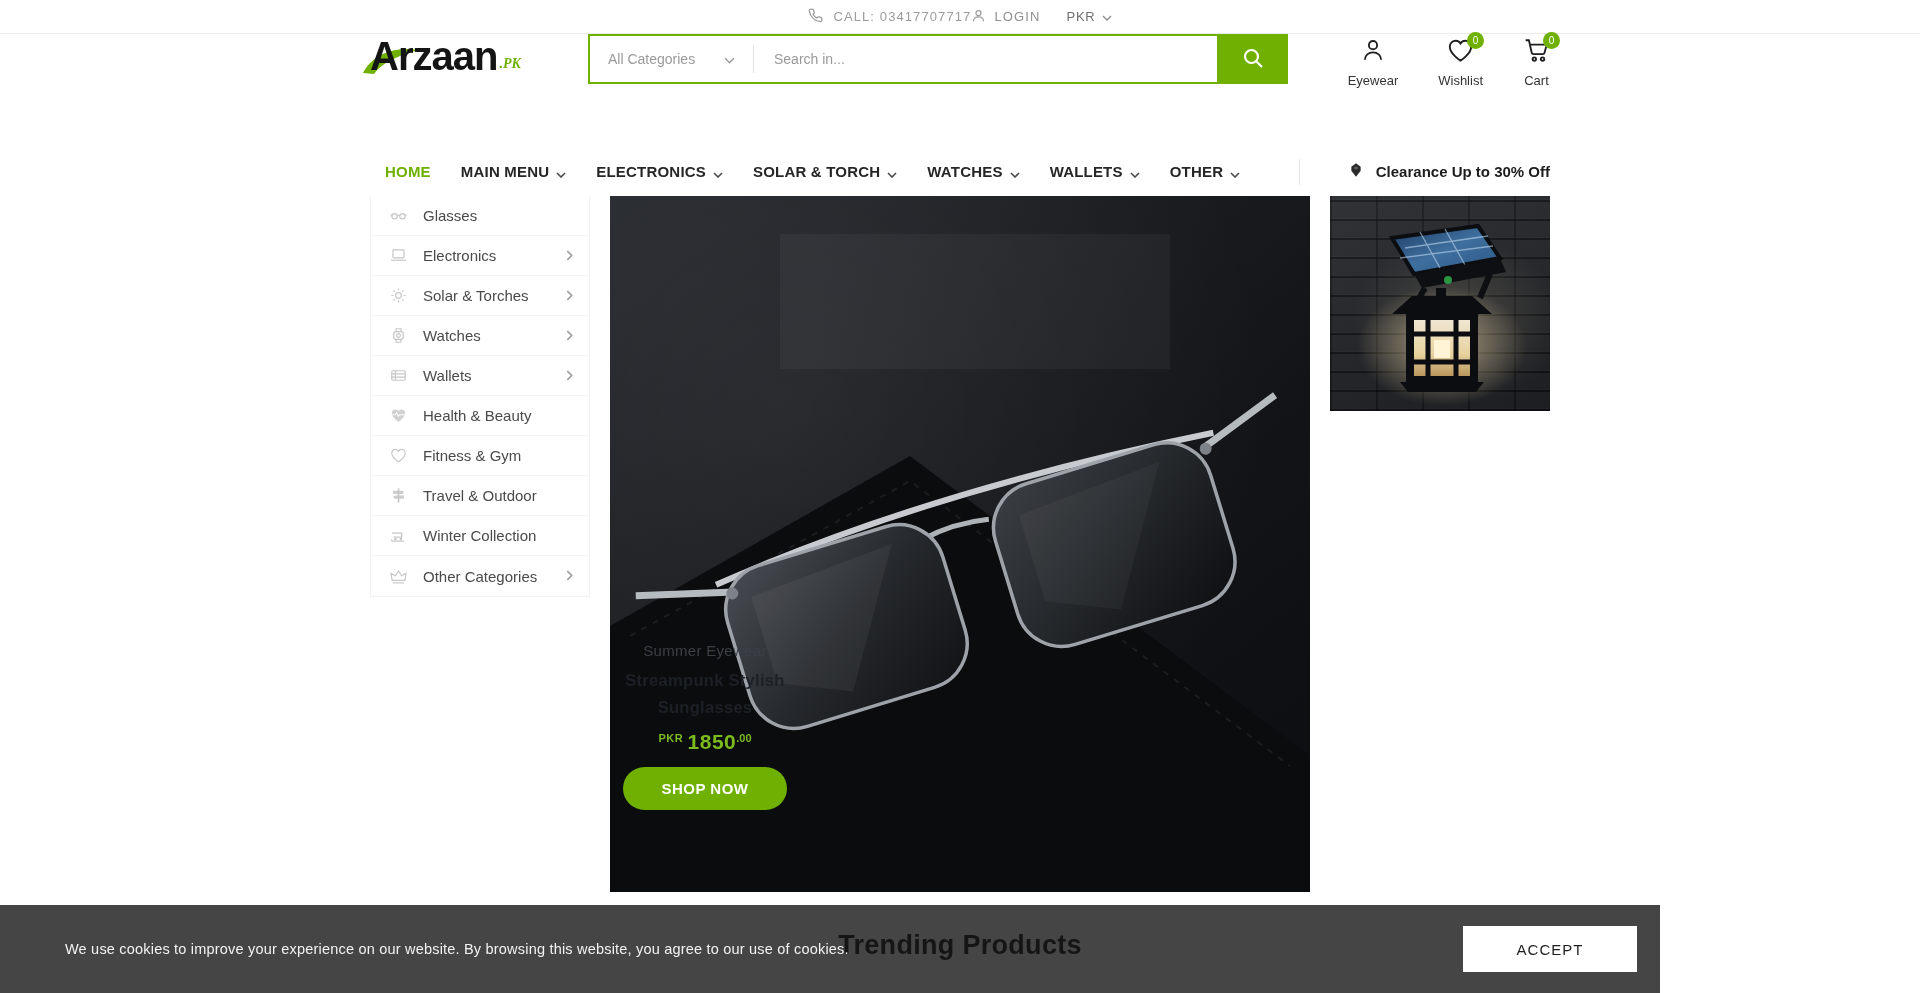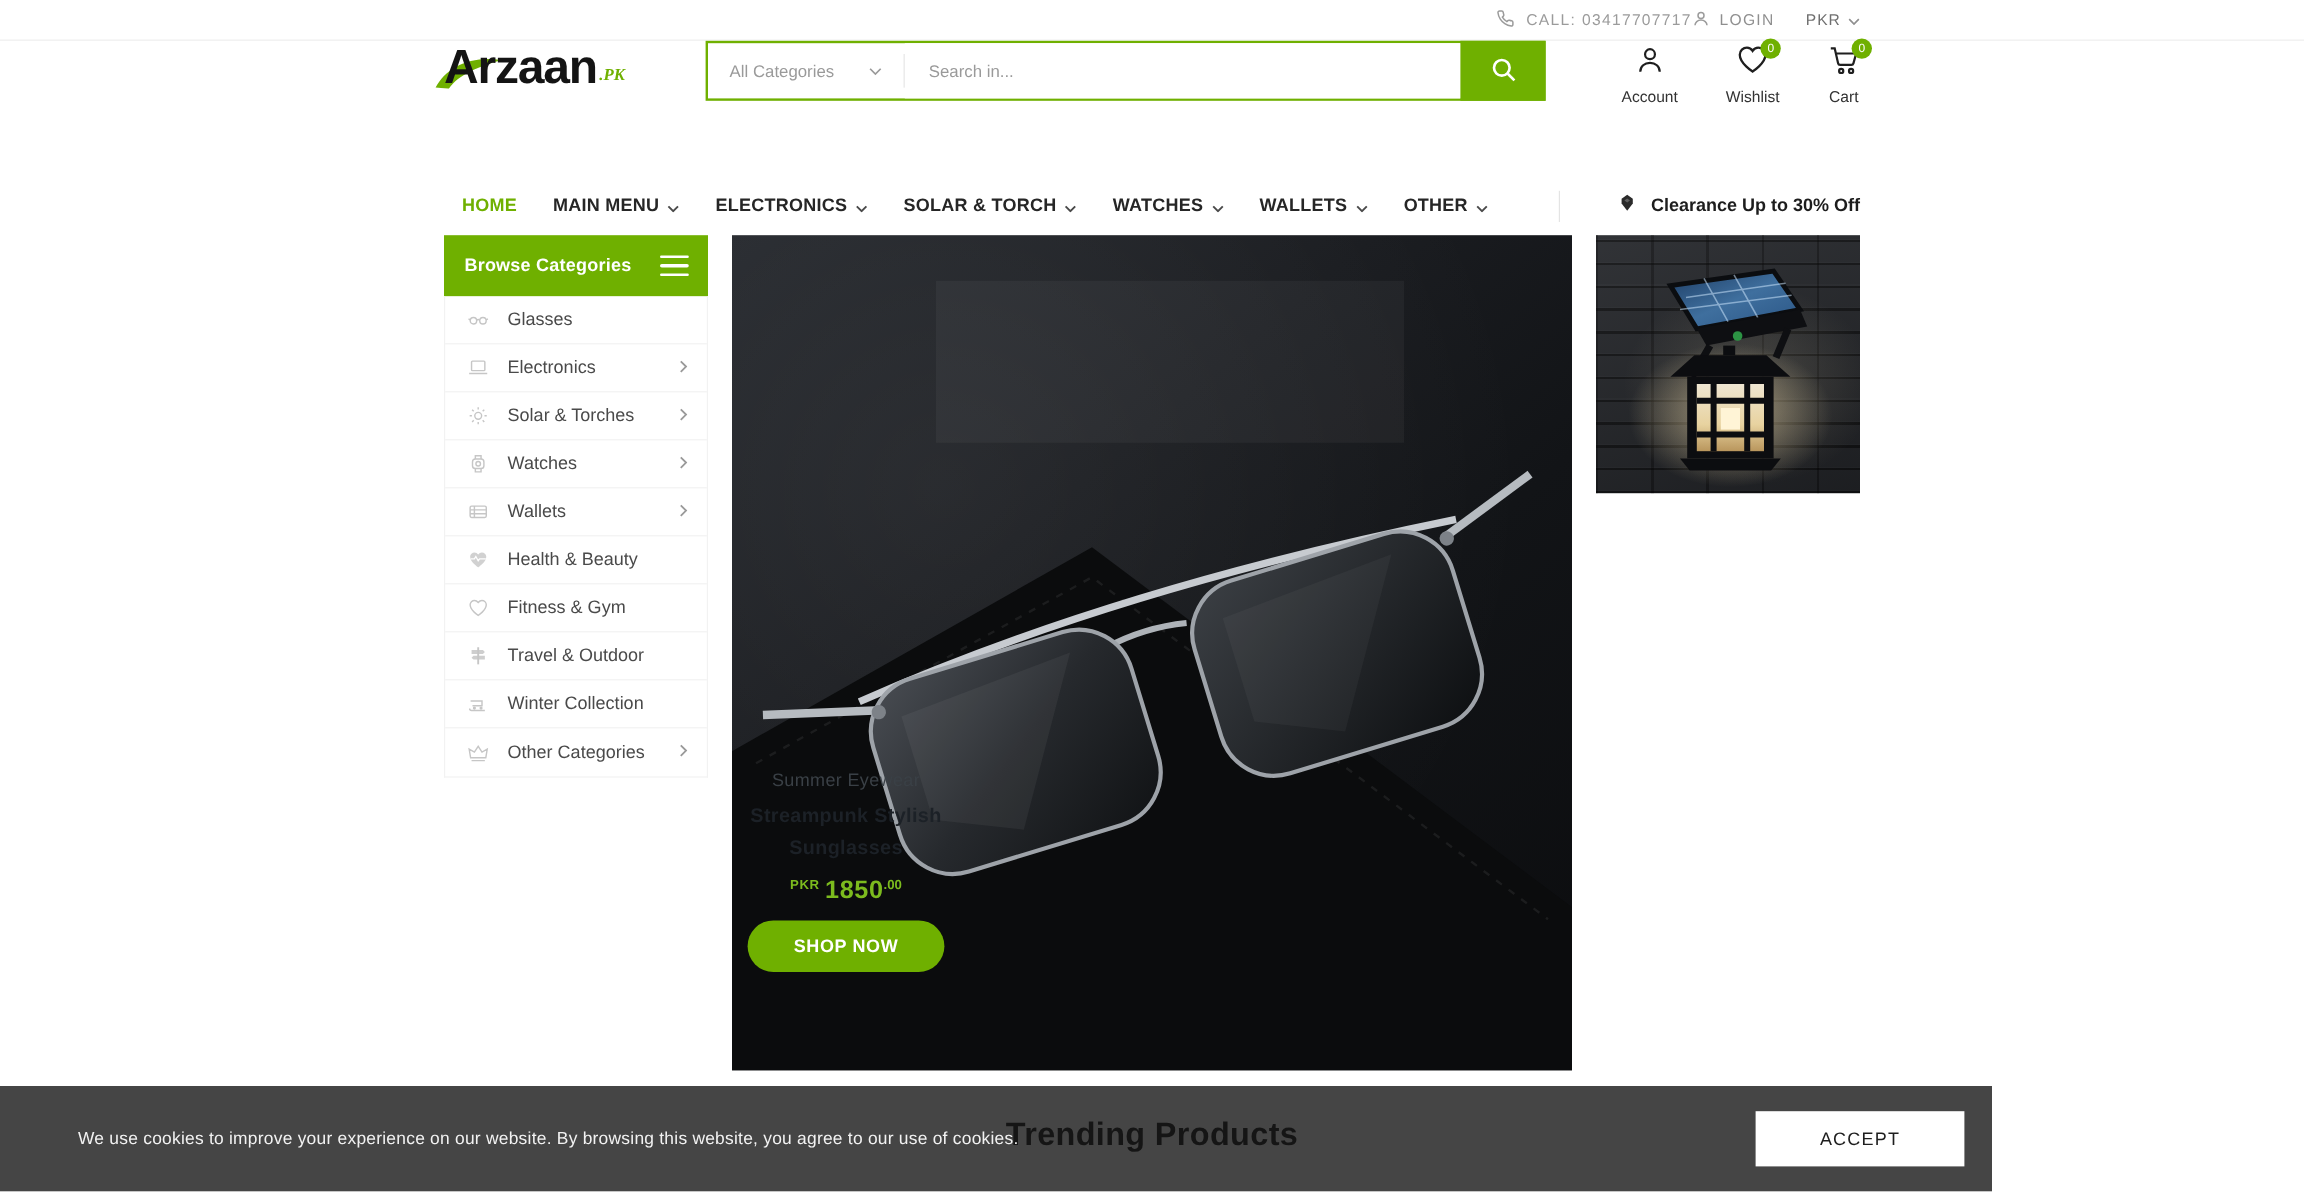"CALL: 03417707717" .topbar-inner { justify-content: flex-end -> center }
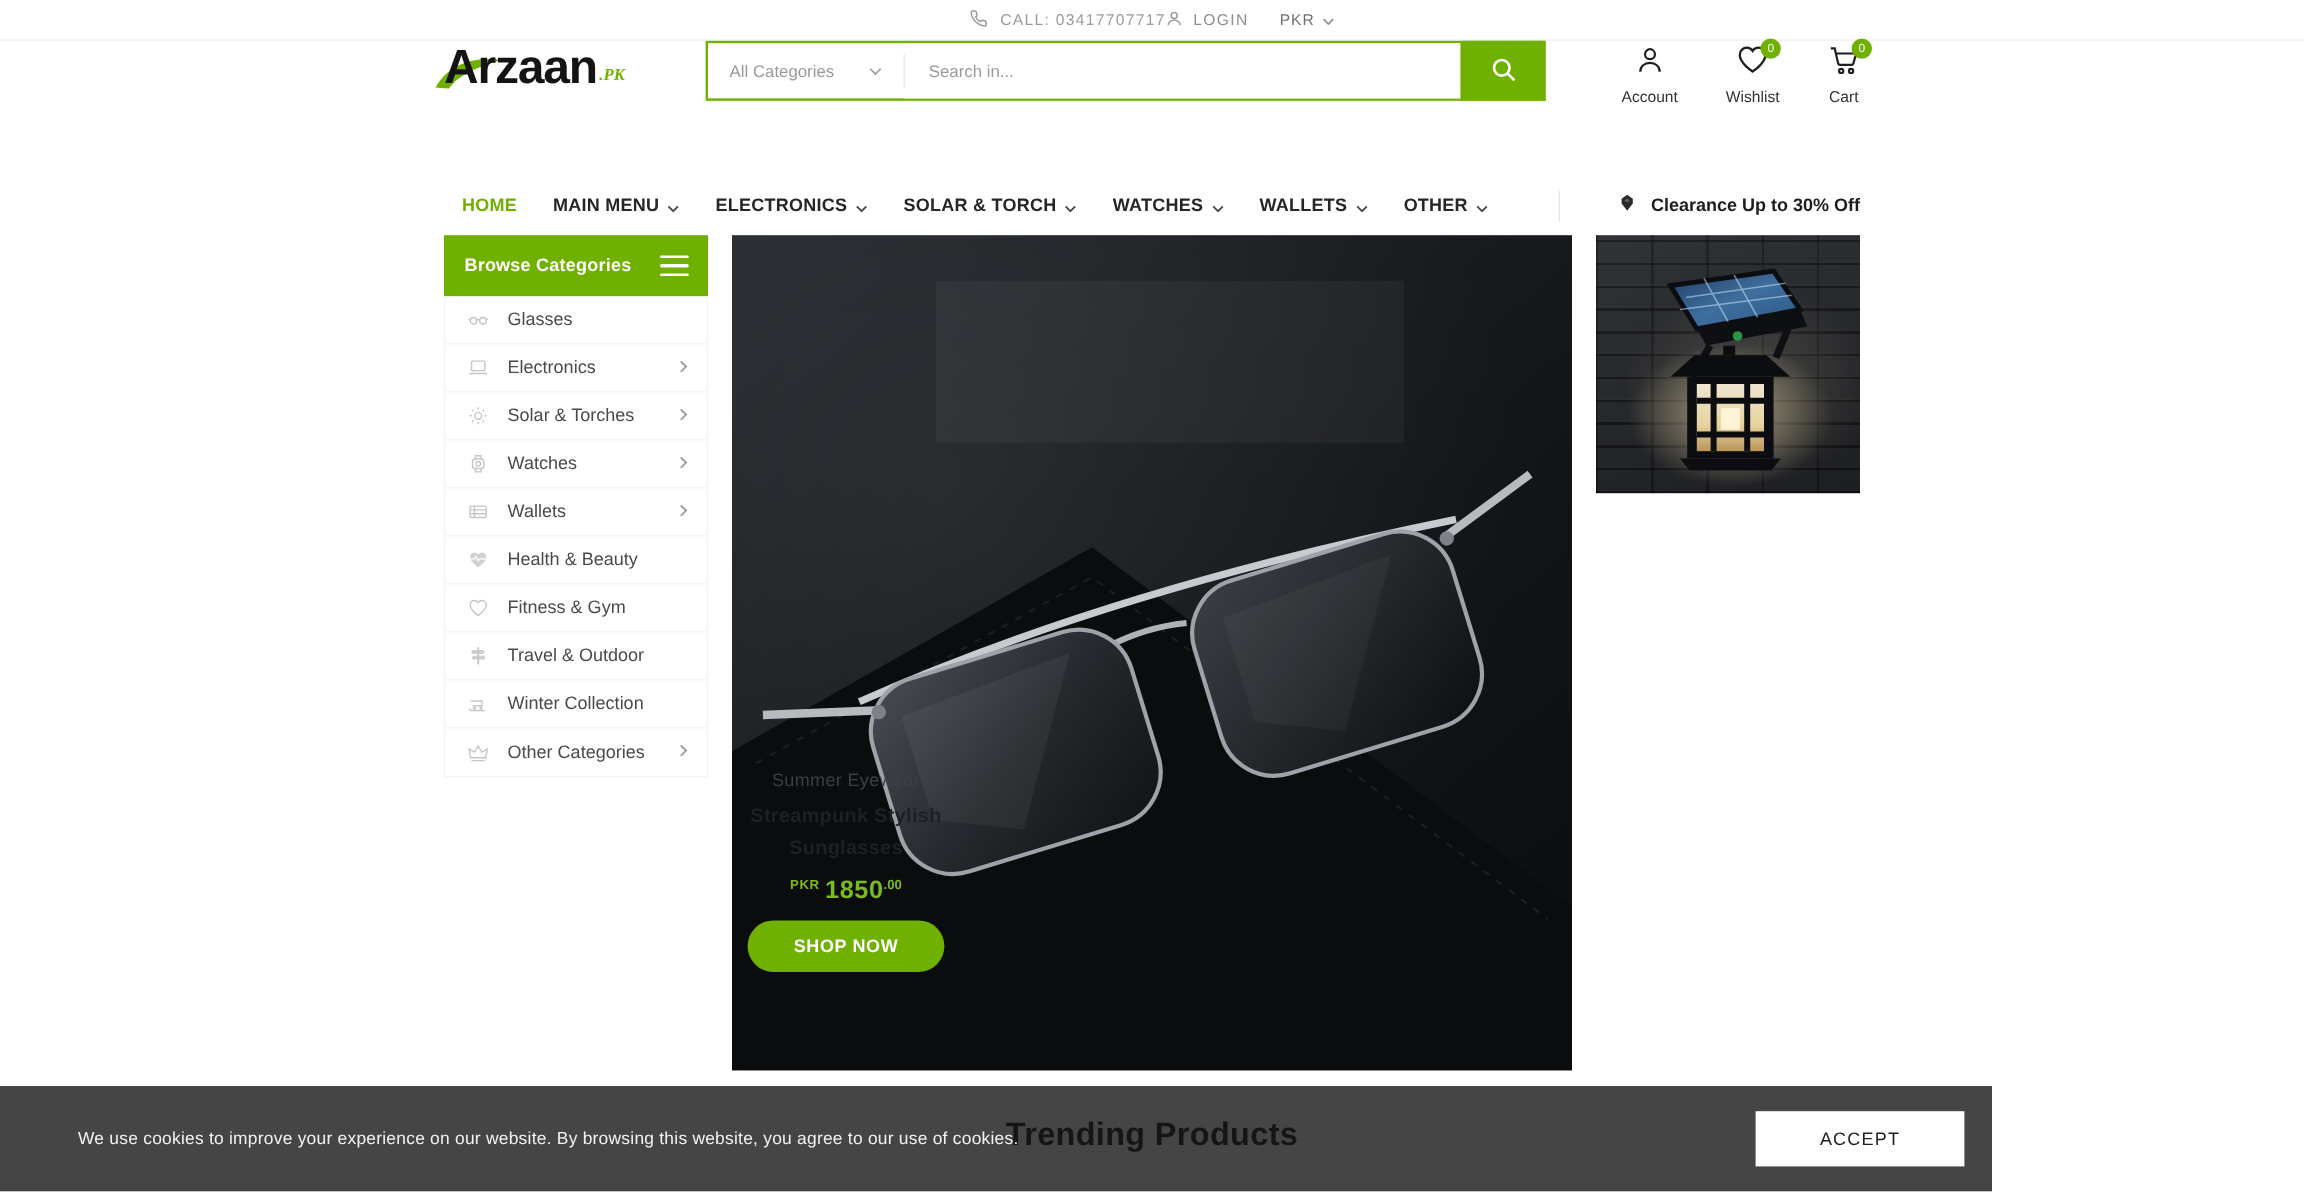"Account" span.h-action-label { text: Account -> Eyewear }
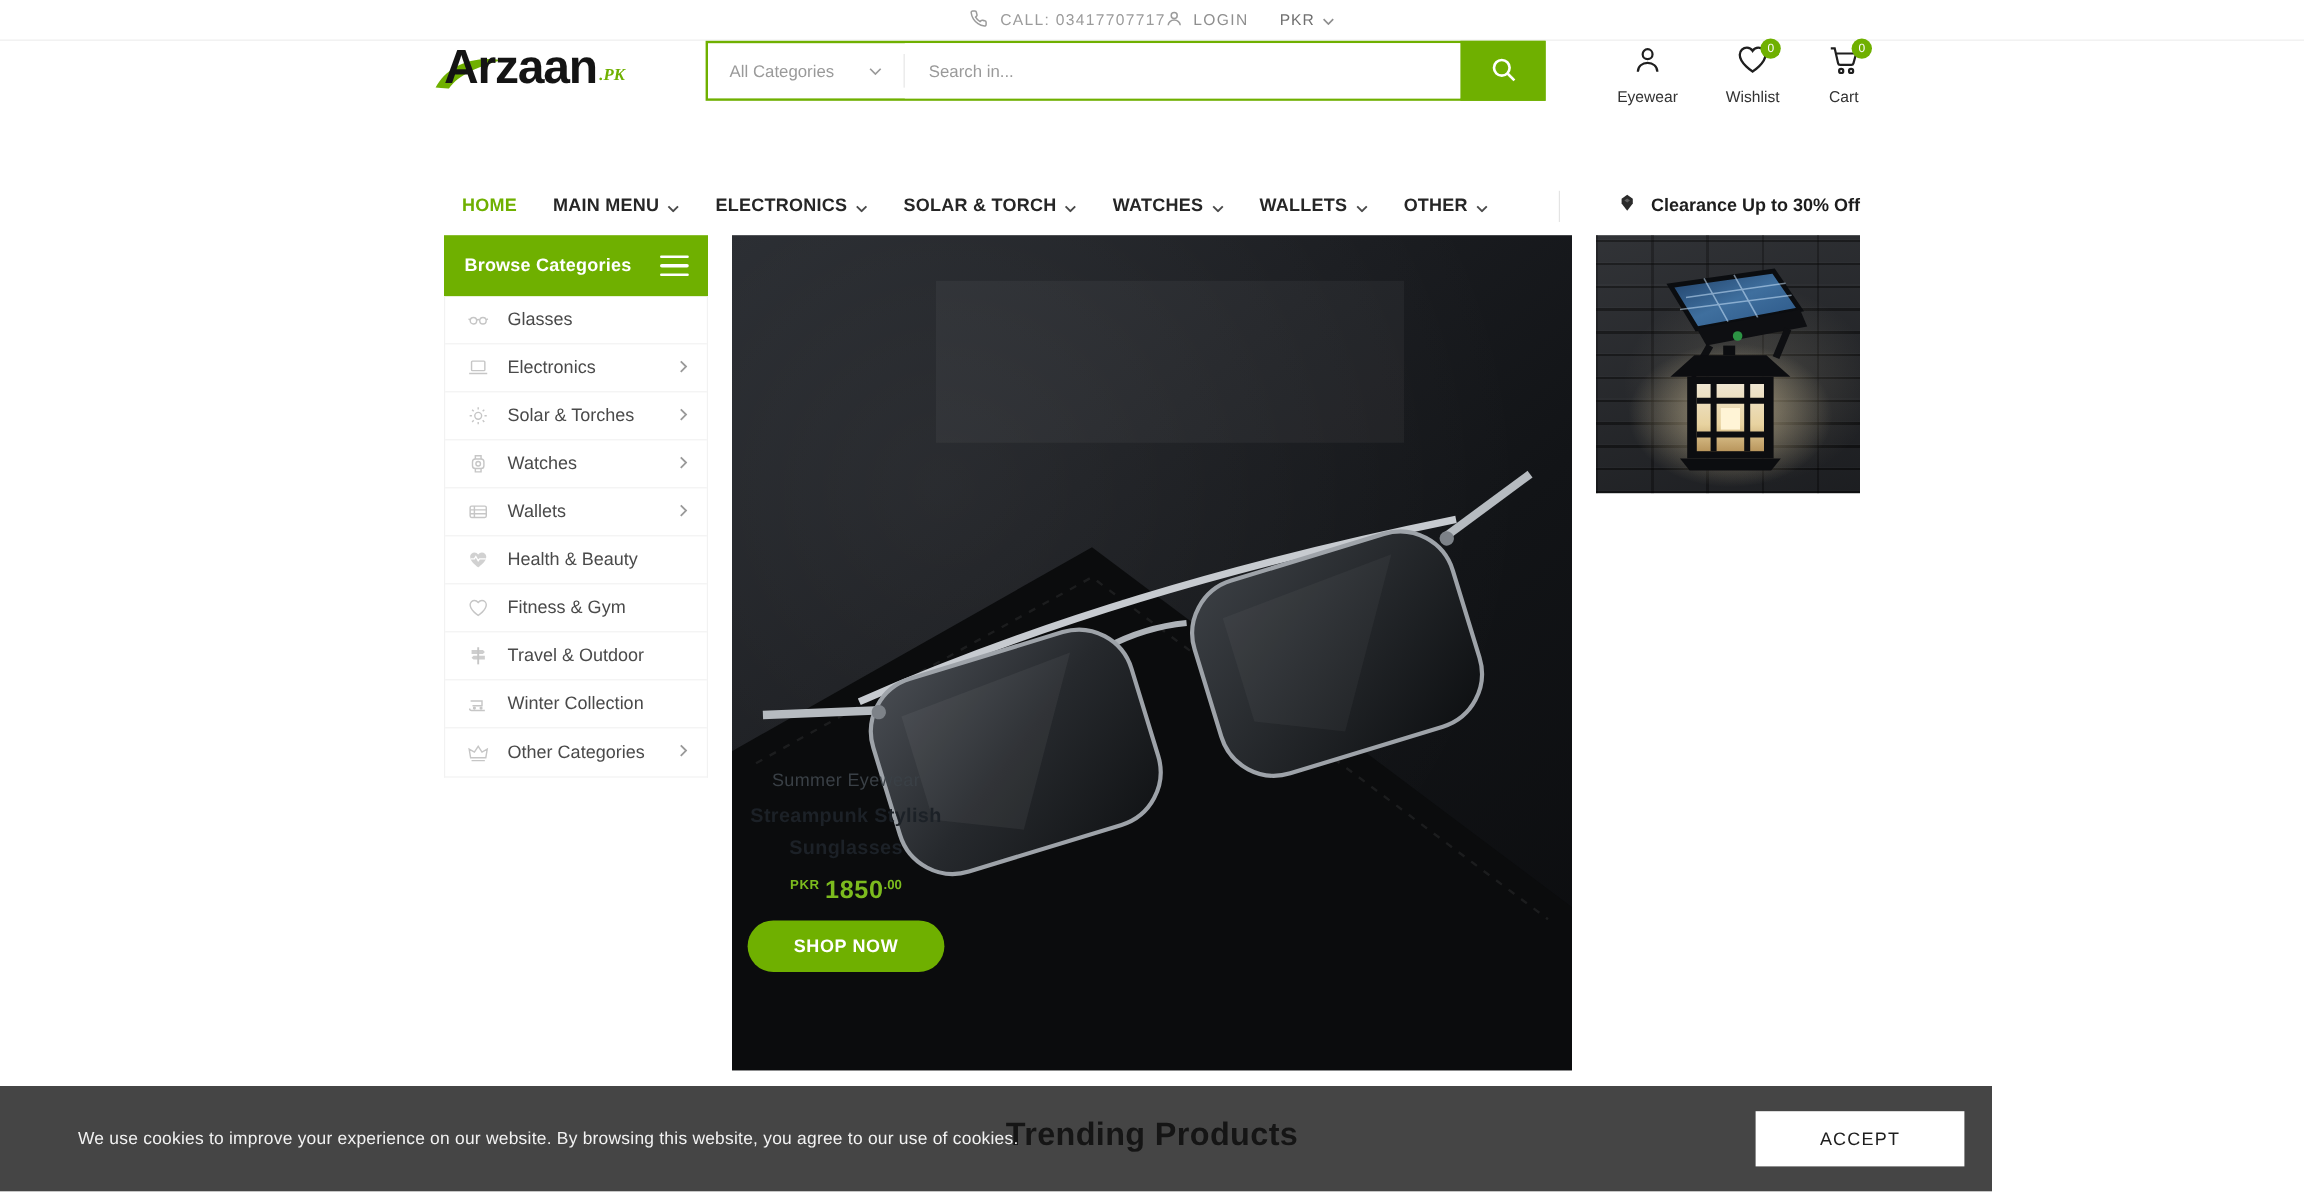"Browse Categories" div.sidebar-head { html: <div> <span>Browse Categories</span> <span> <span></span> <span></span> <span></span> </span> </div> -> none }
